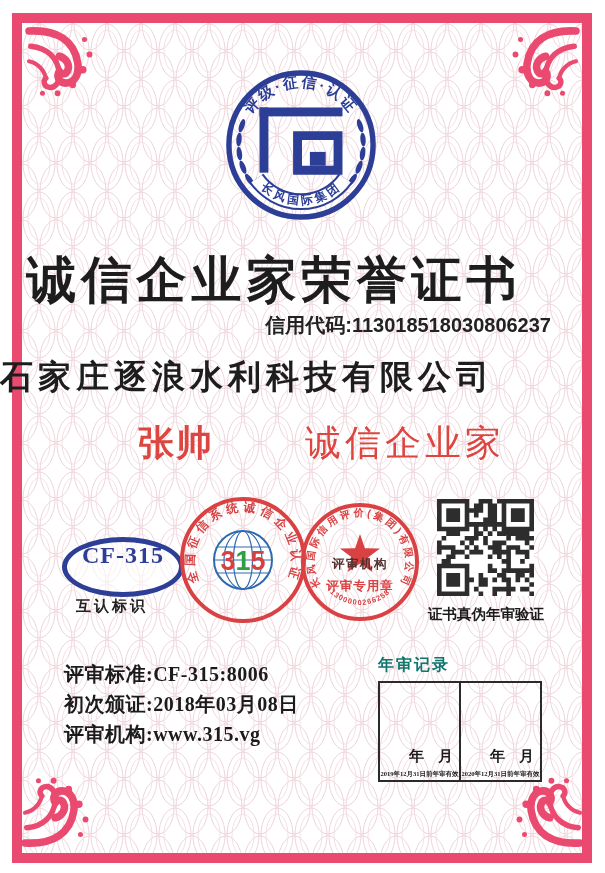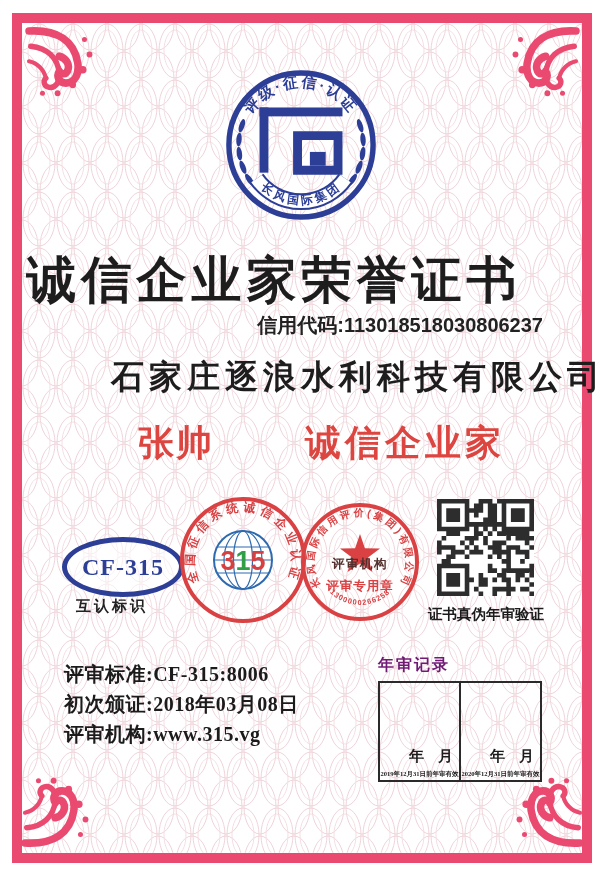"信用代码:113018518030806237" .creditcode { right: 62px -> 54px }
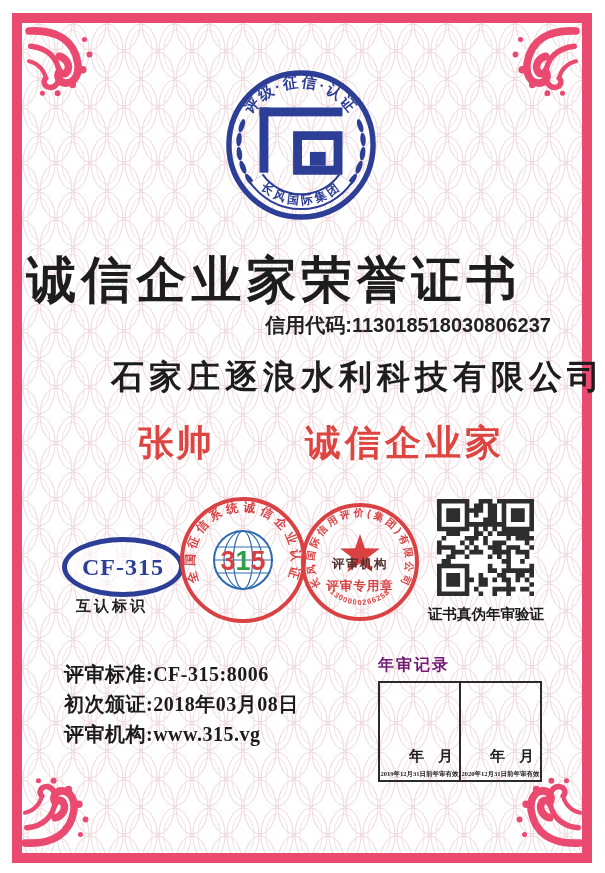"石家庄逐浪水利科技有限公司" .company { text-align: right -> left }
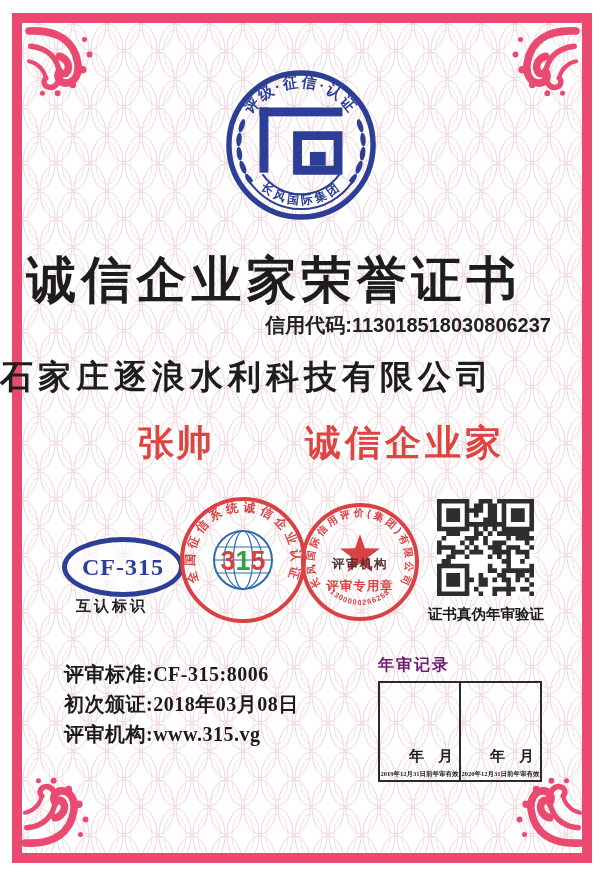"诚信企业家" .honor-title { font-weight: 700 -> 400 }
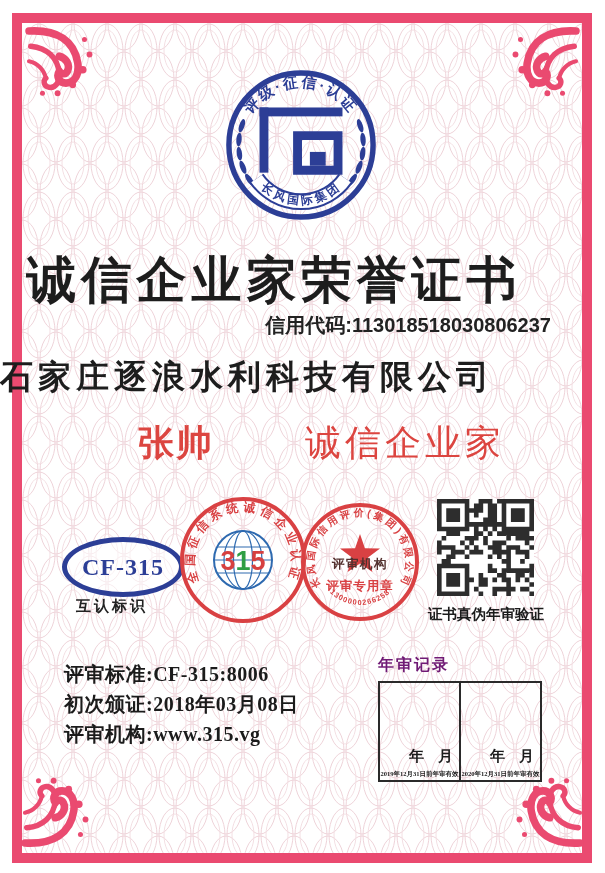"CF-315" .cfoval { align-items: center -> flex-start }
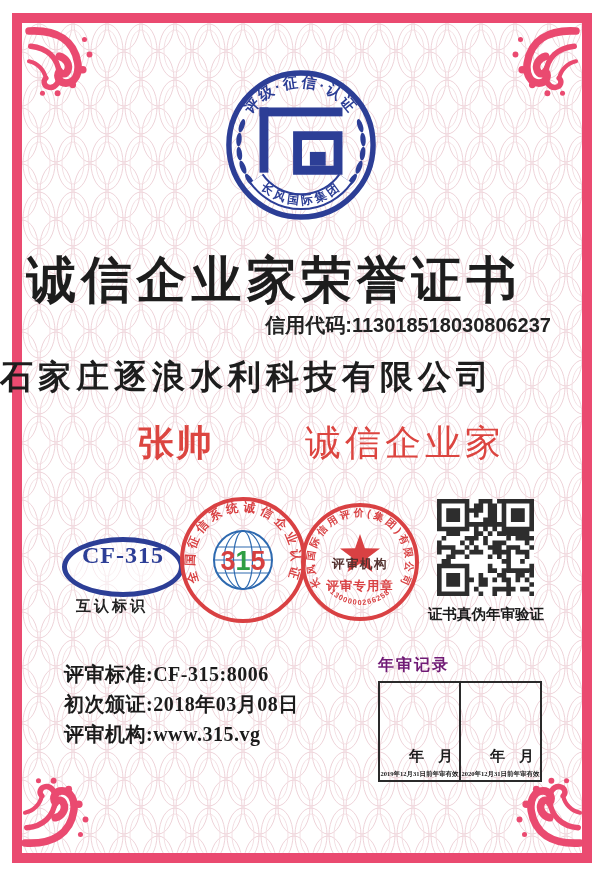"年审记录" .ar-label { color: #701a75 -> #0f766e }
